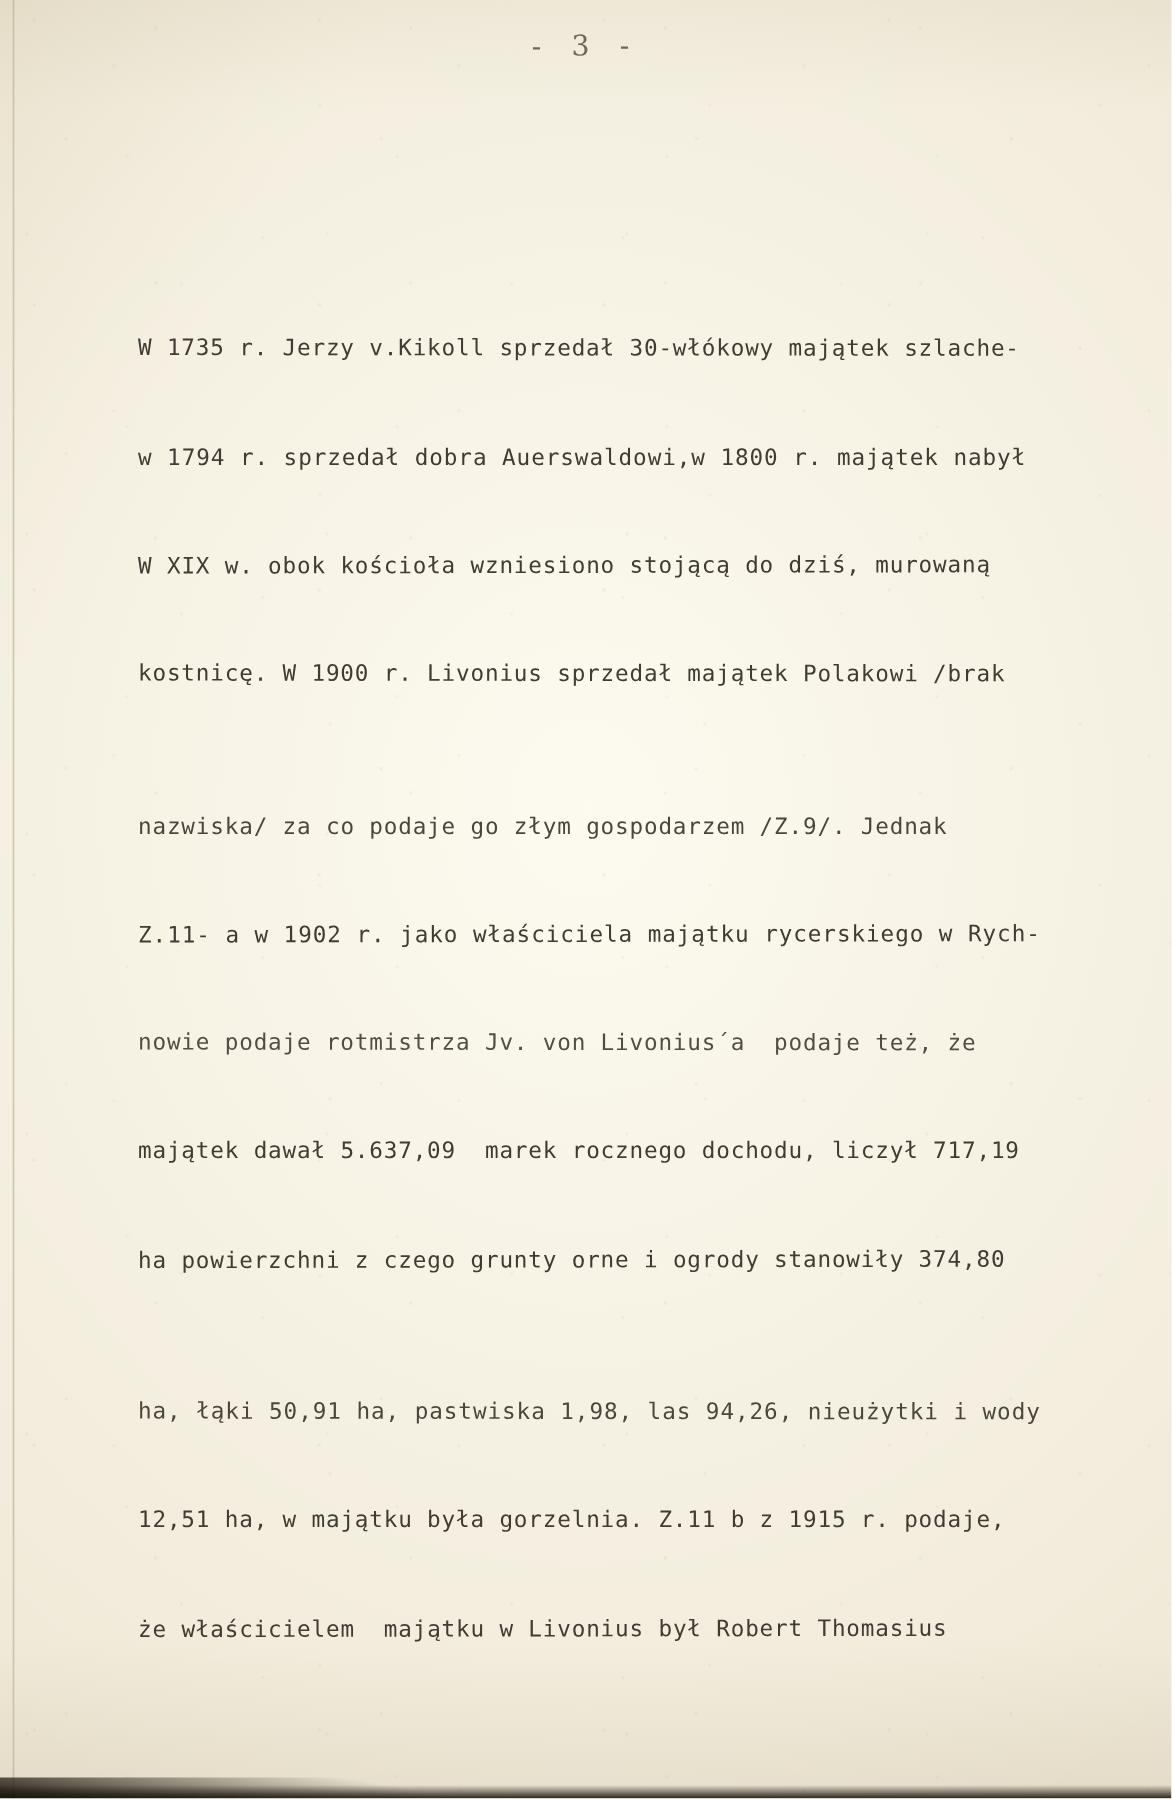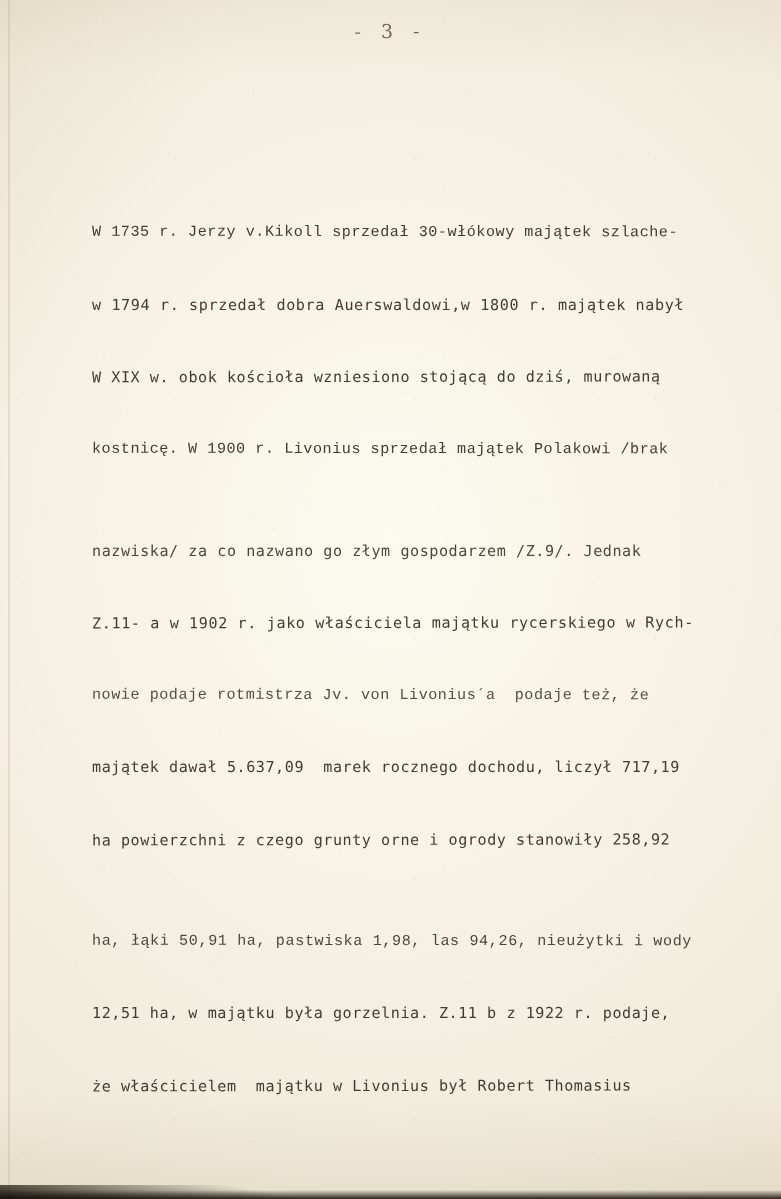"W 1735 r. Jerzy v.Kikoll" .tline:nth-child(3n+1) { font-family: Liberation Mono, monospace -> none }
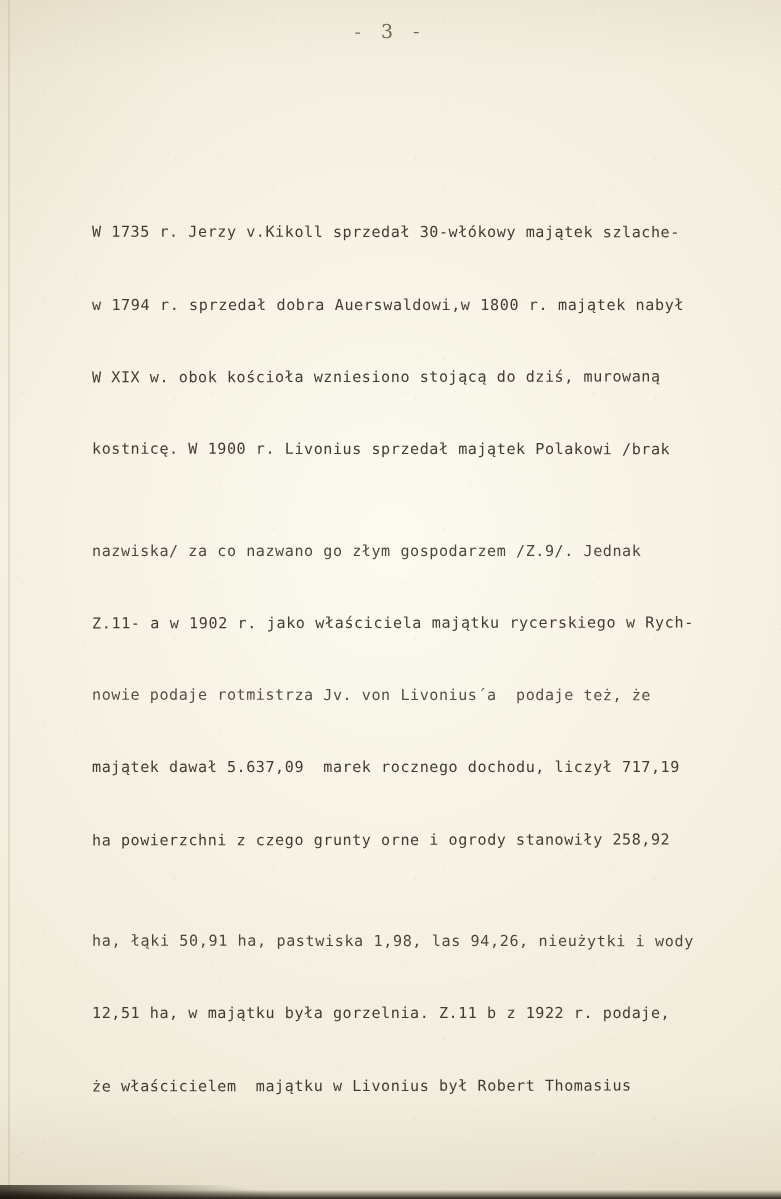"nazwiska/ za co nazwano go" span.tline { text: nazwano -> podaje }
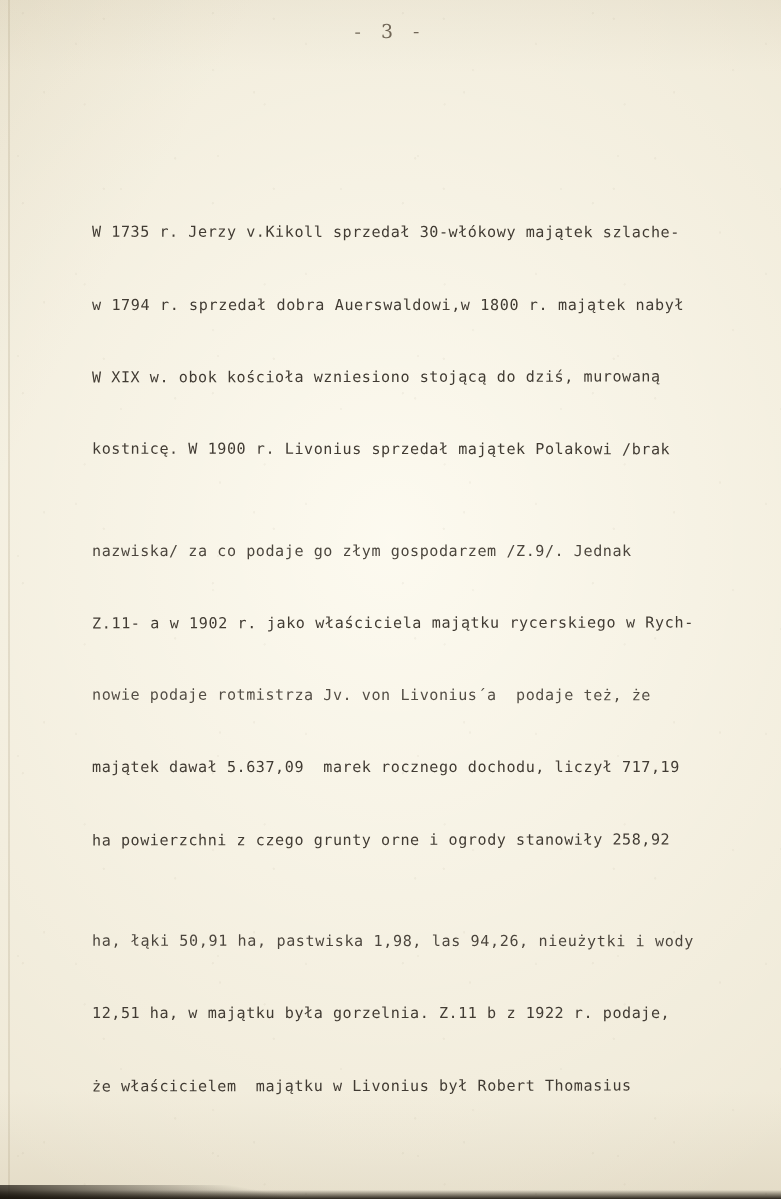"ha powierzchni z czego grunty" span.tline { text: 258,92 -> 374,80 }
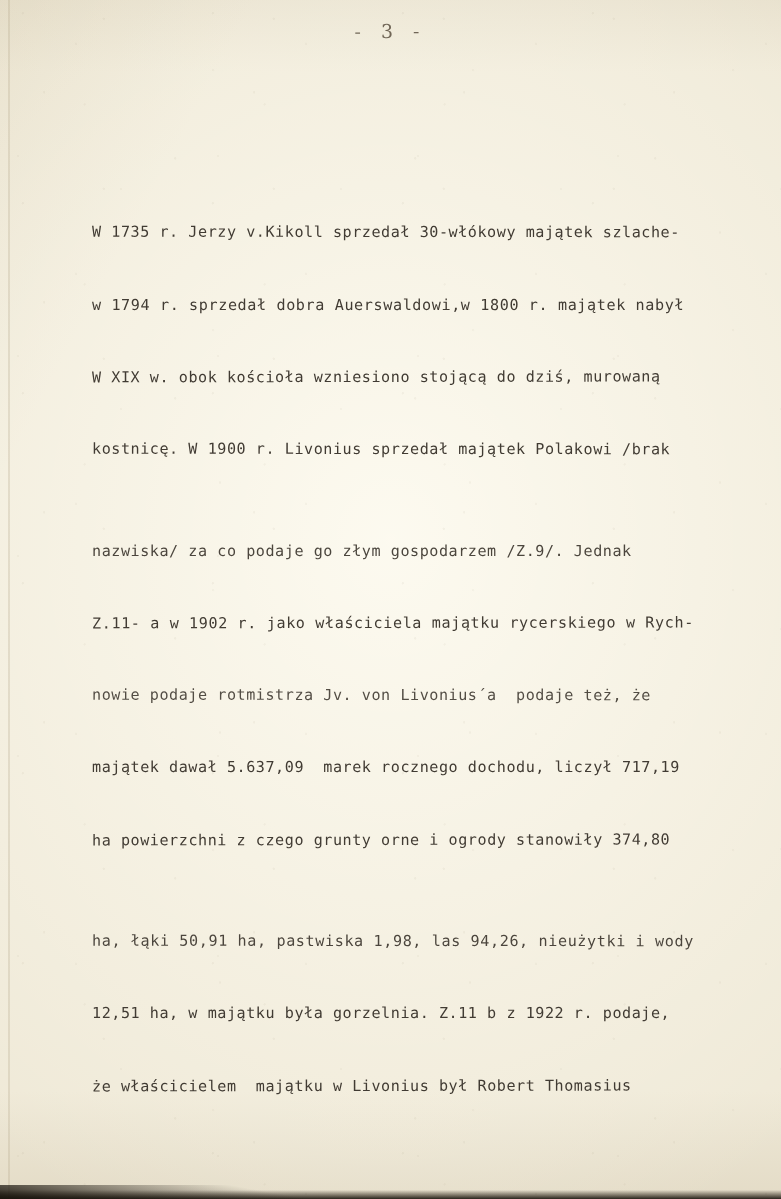"12,51 ha, w majątku była" span.tline { text: 1922 -> 1915 }
